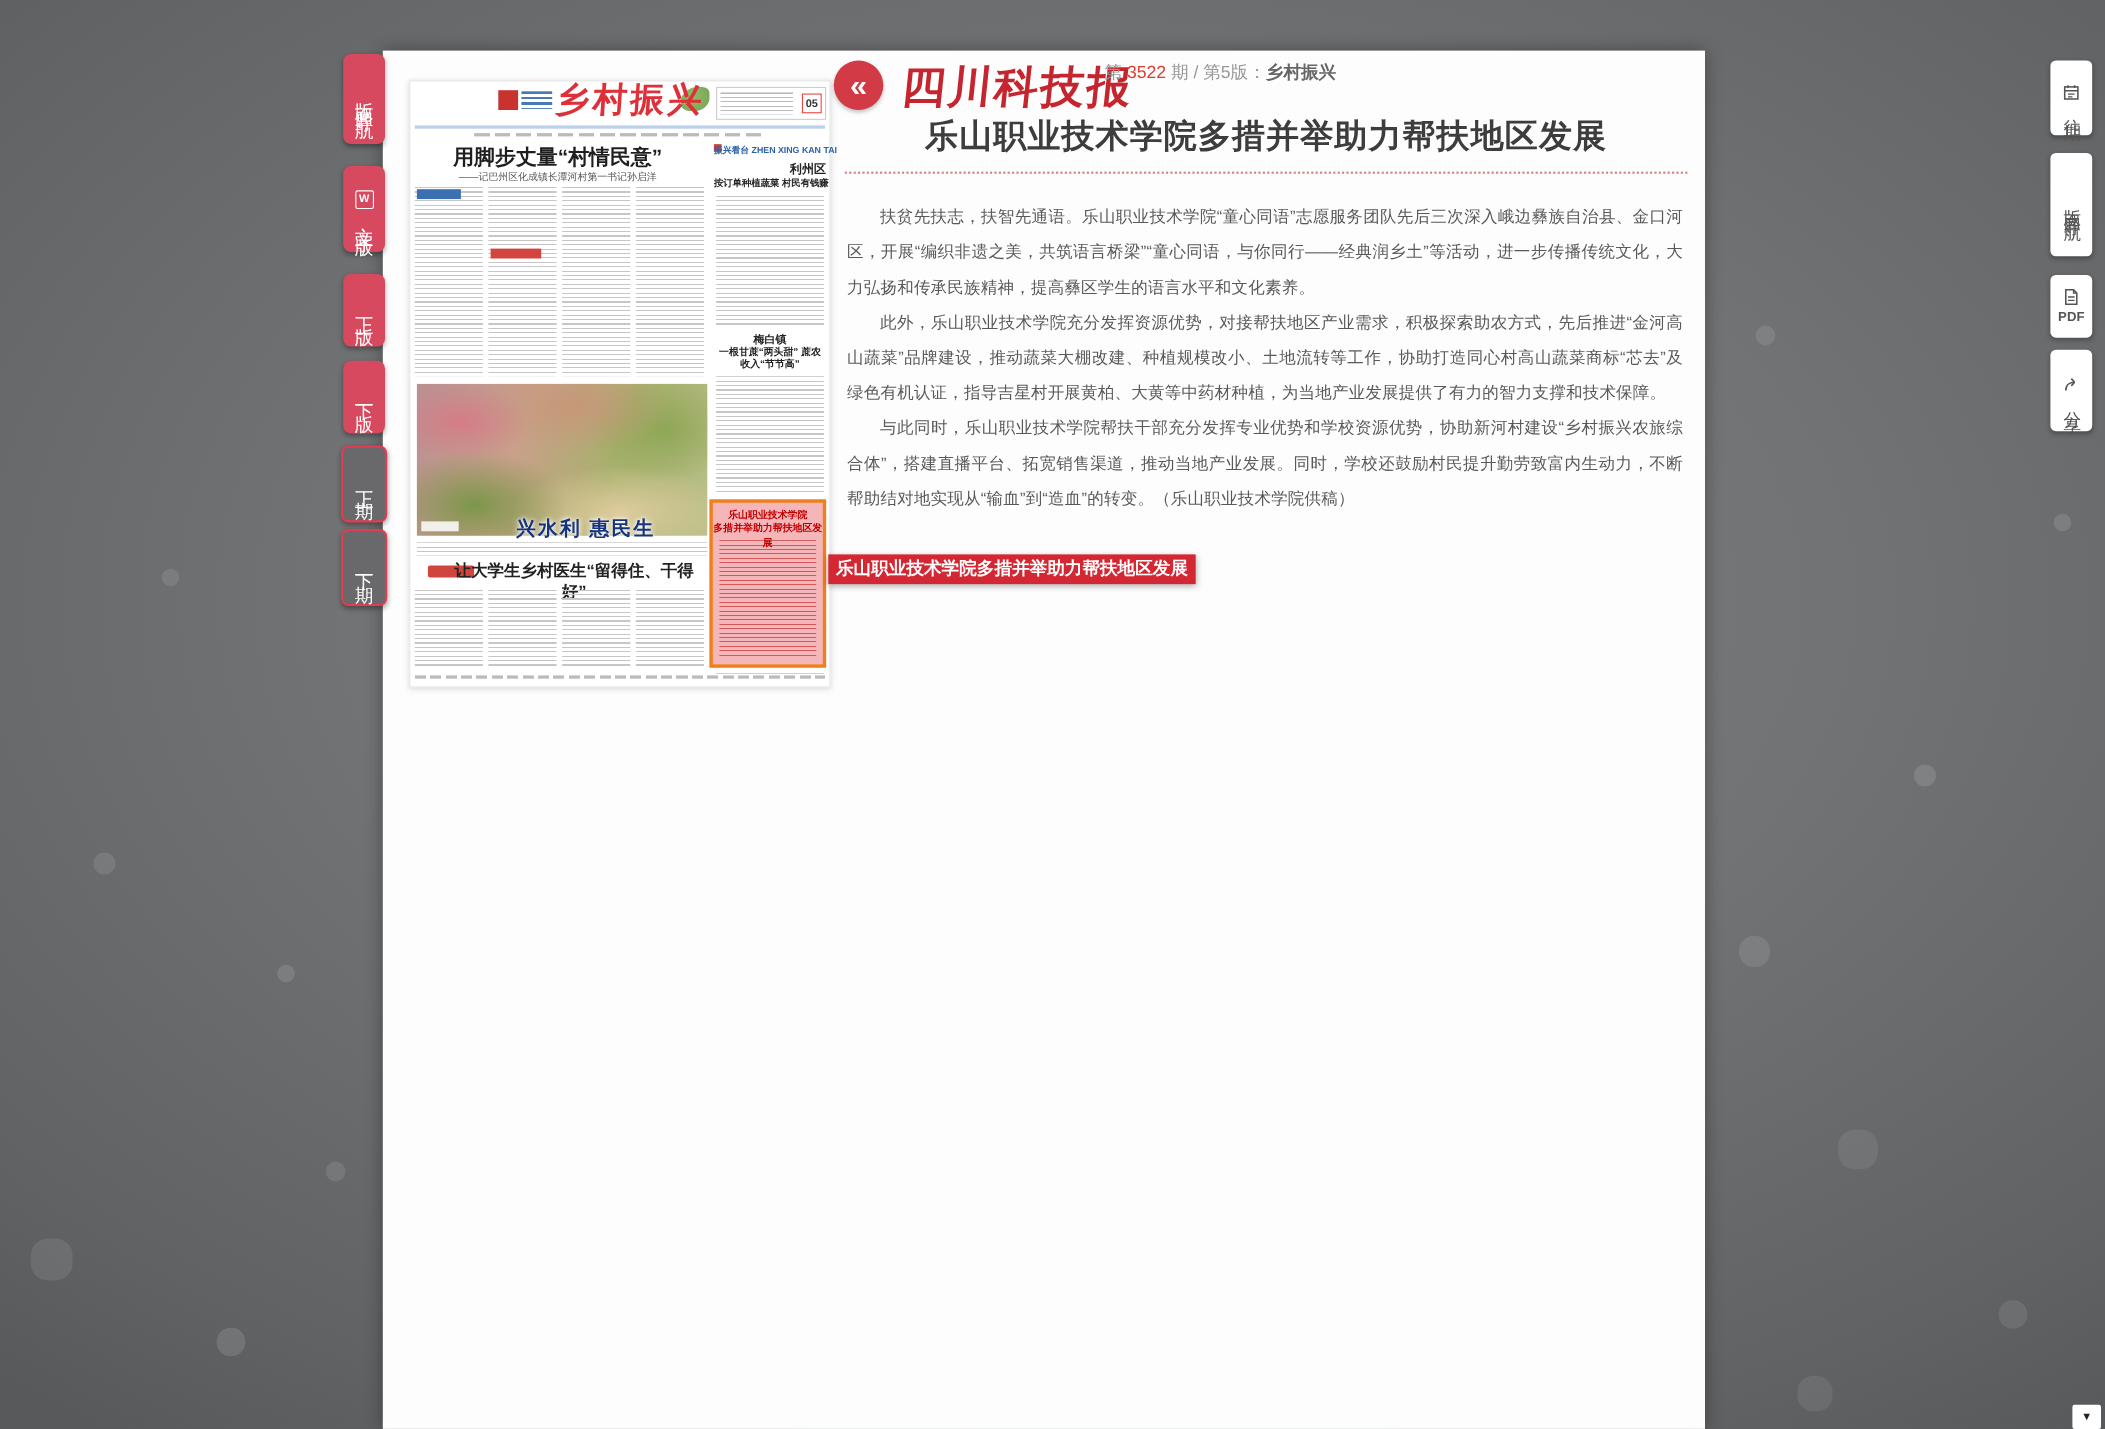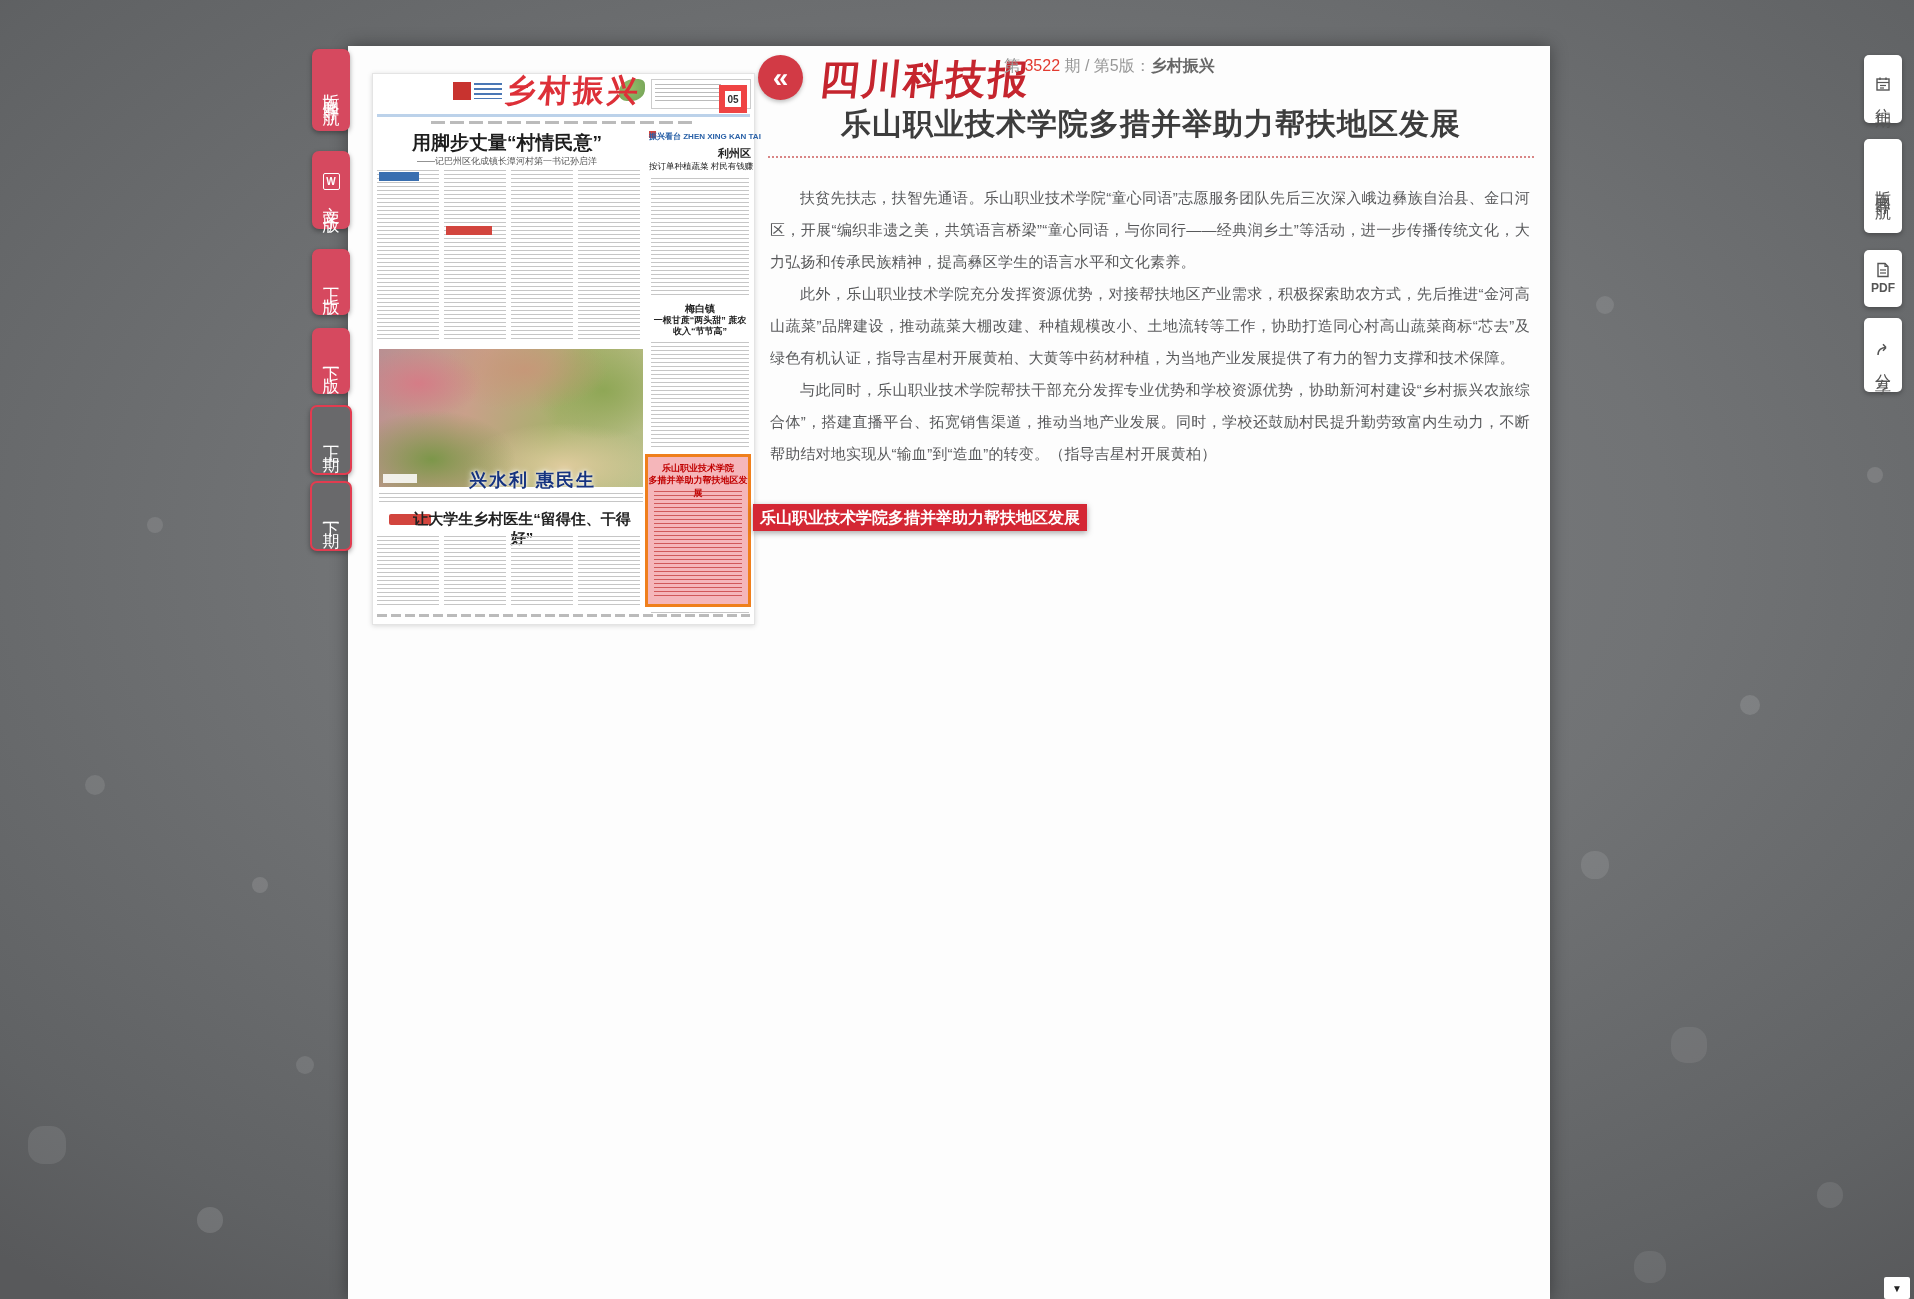"05" .t-pageno { border: 6px solid #ef4444 -> 1px solid #ef4444 }
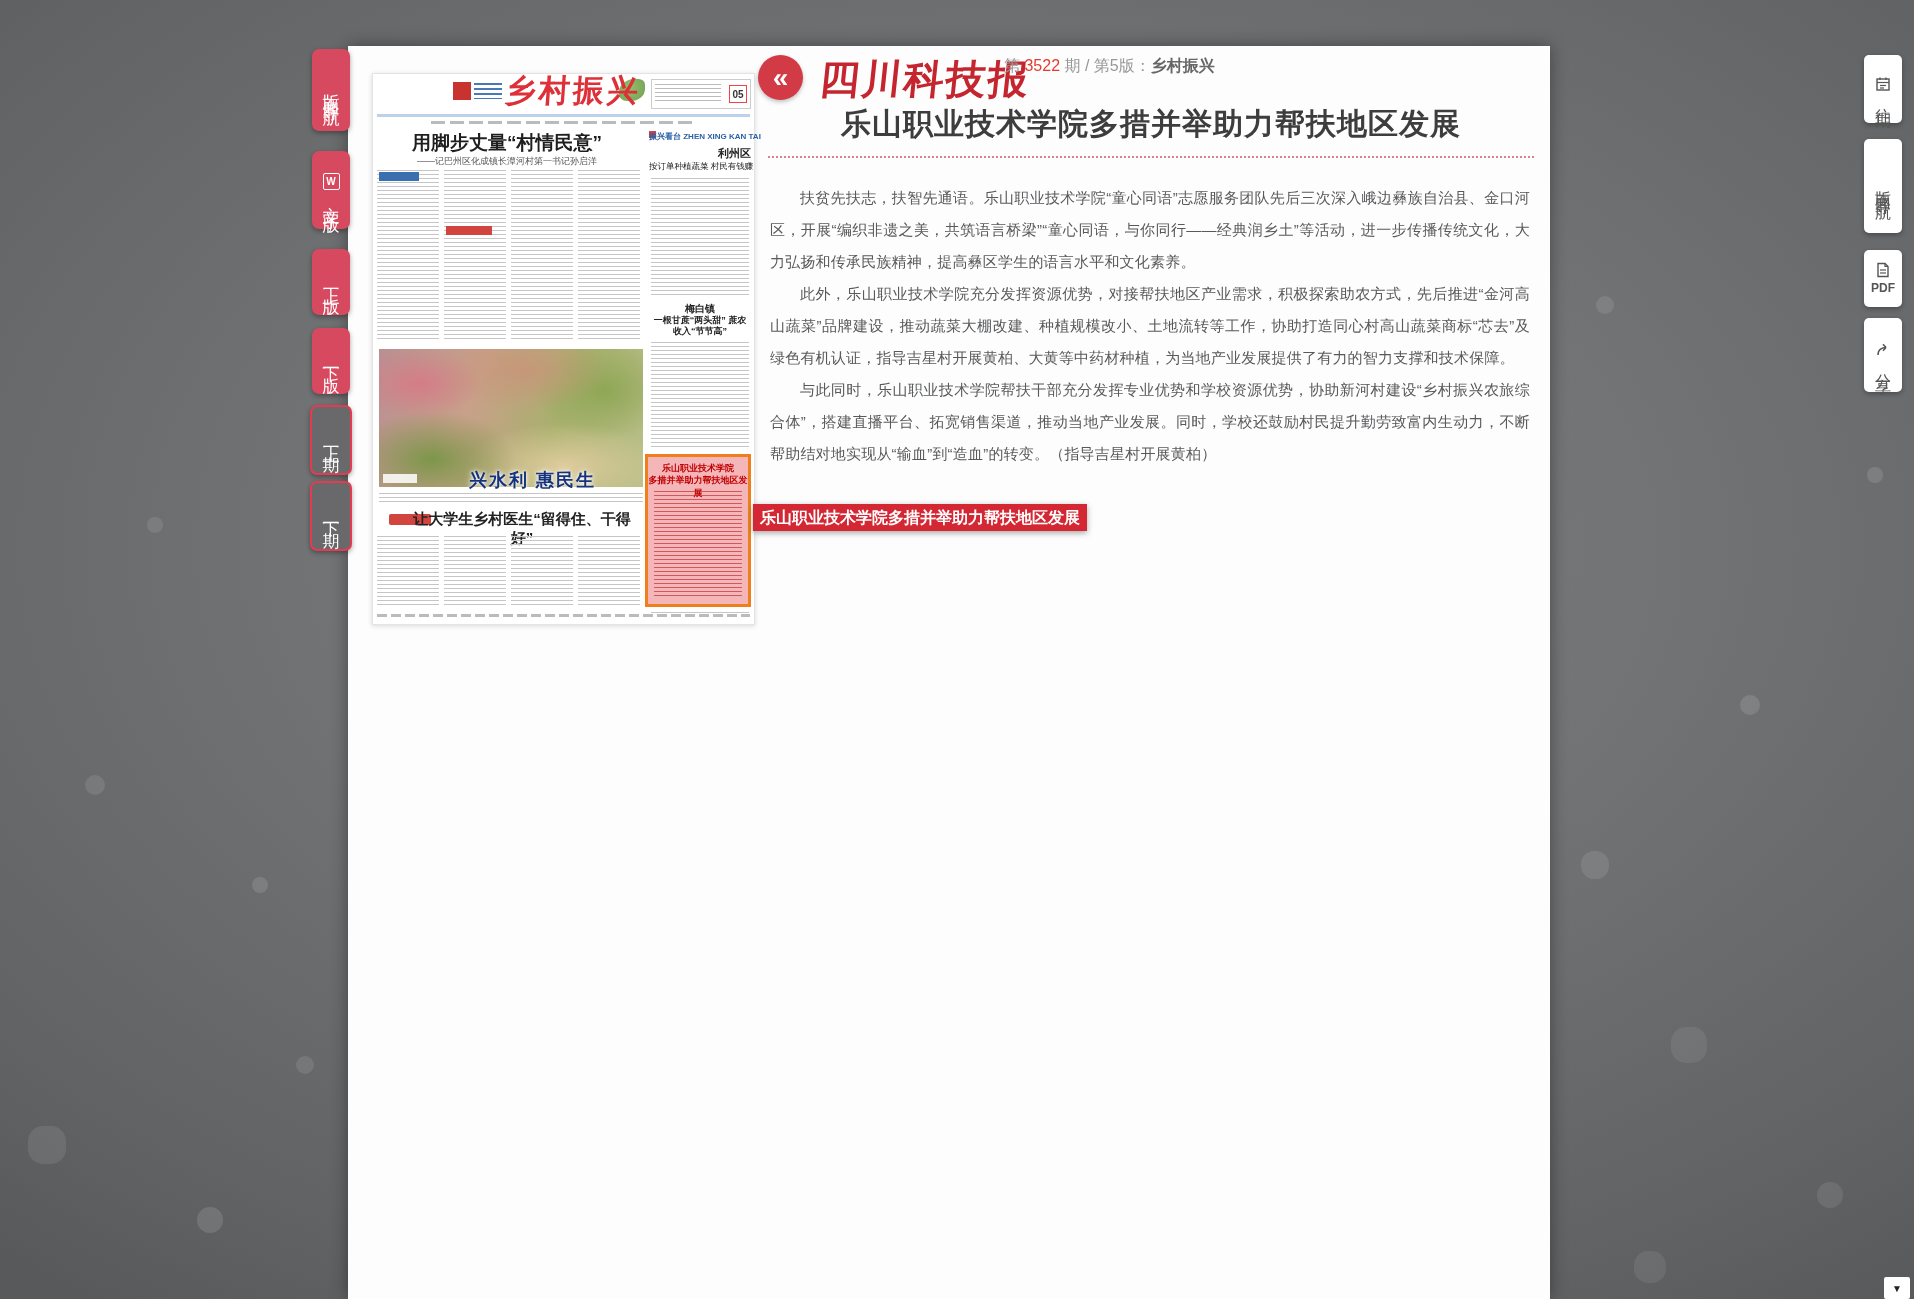"按订单种植蔬菜 村民有钱赚" .t-headline3b { font-weight: normal -> bold }
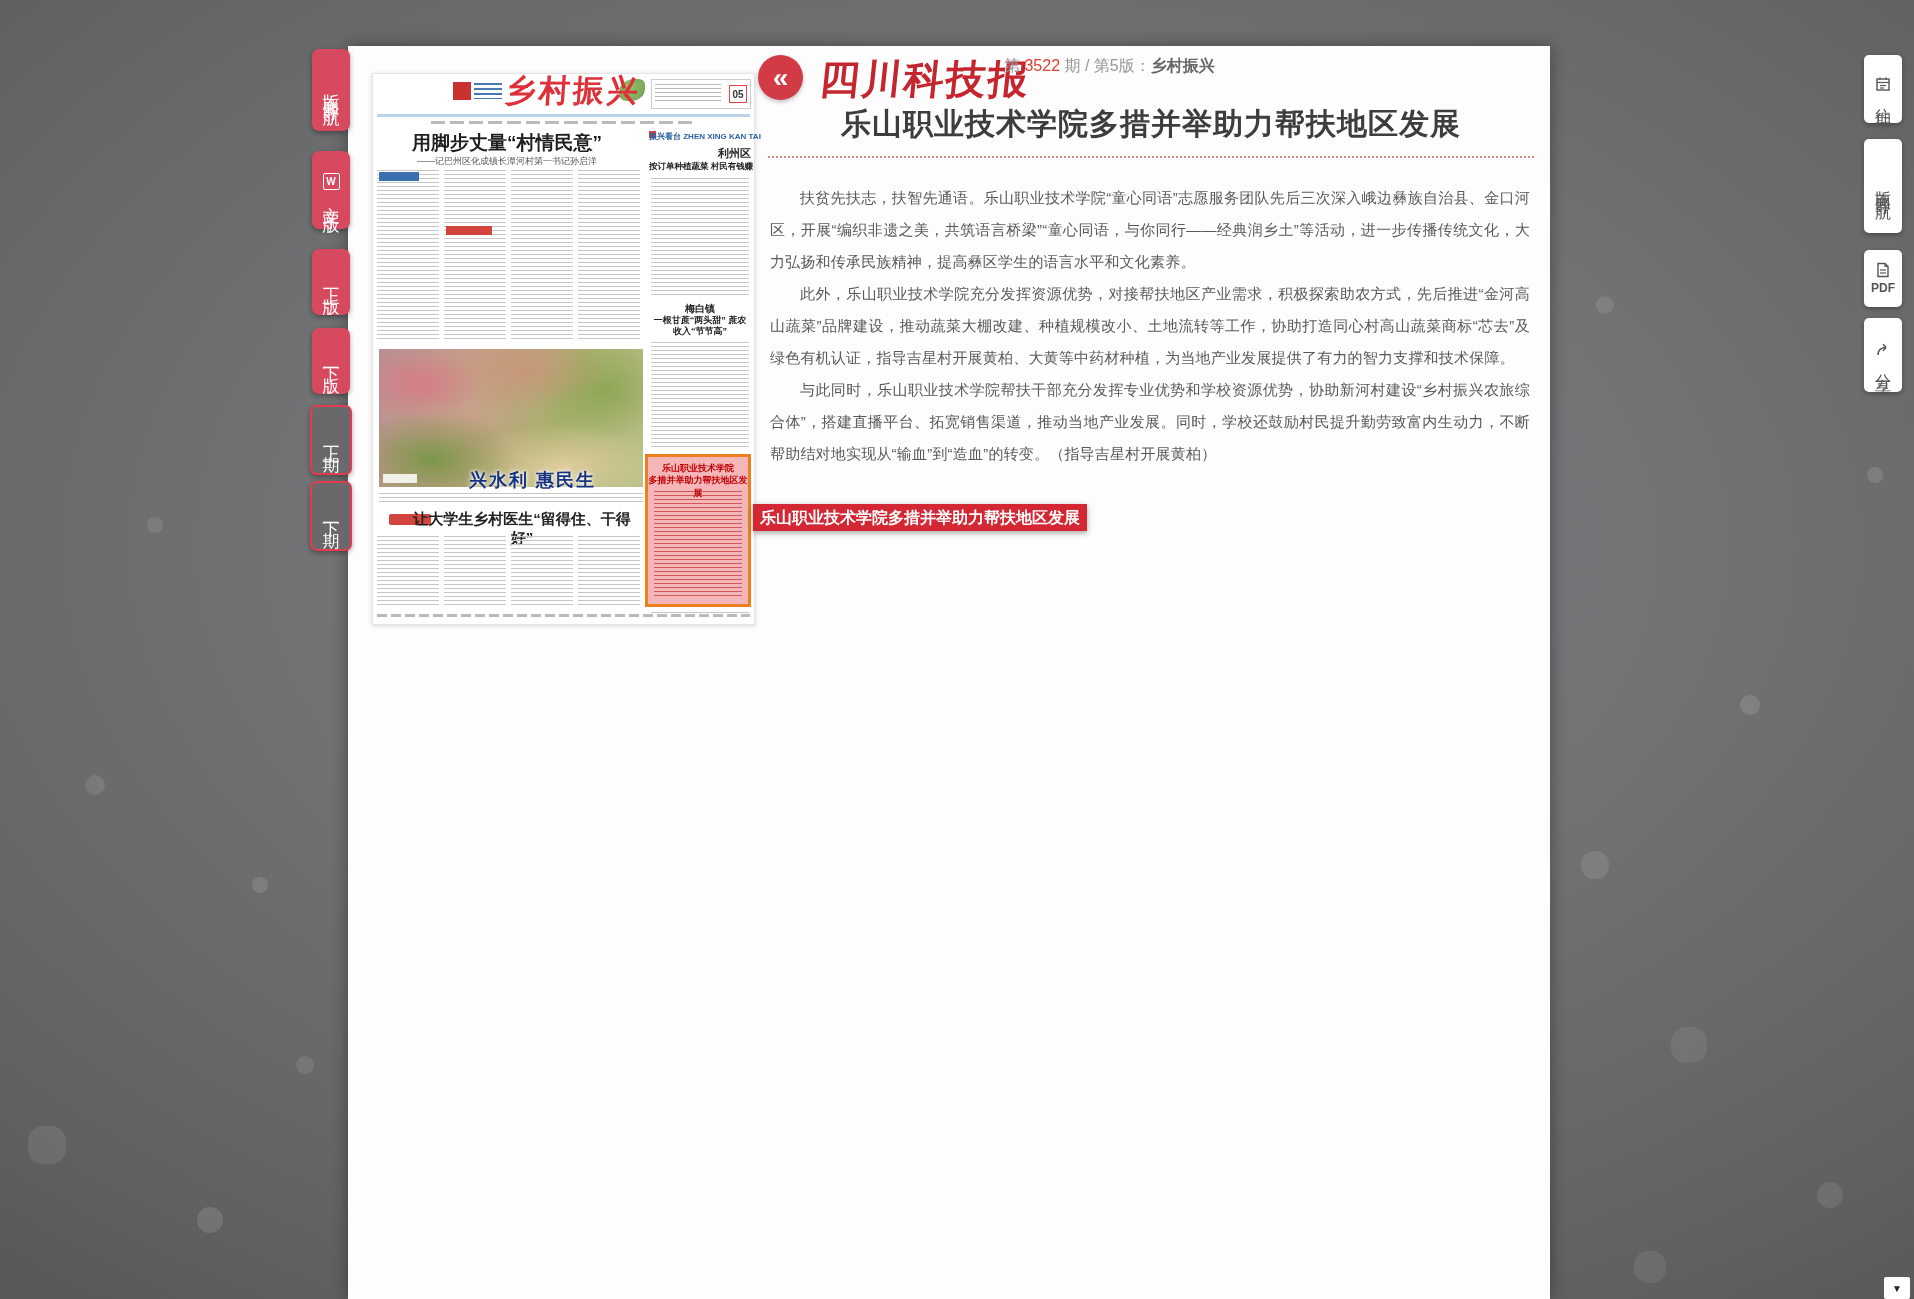"与此同时，乐山职业技术学院帮扶干部充分发挥专业优势和学校资源优势，协助新河村建设" p { text: 指导吉星村开展黄柏 -> 乐山职业技术学院供稿 }
